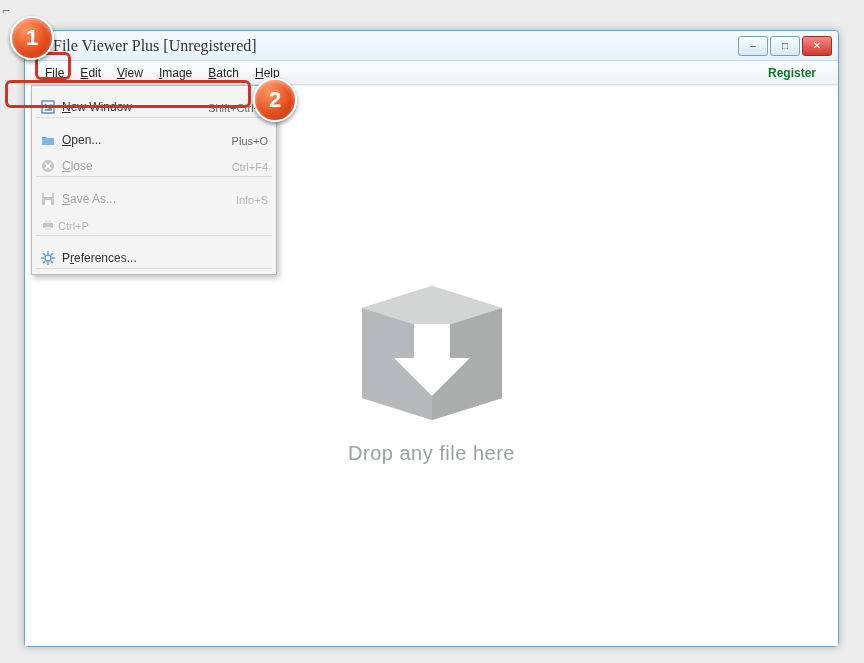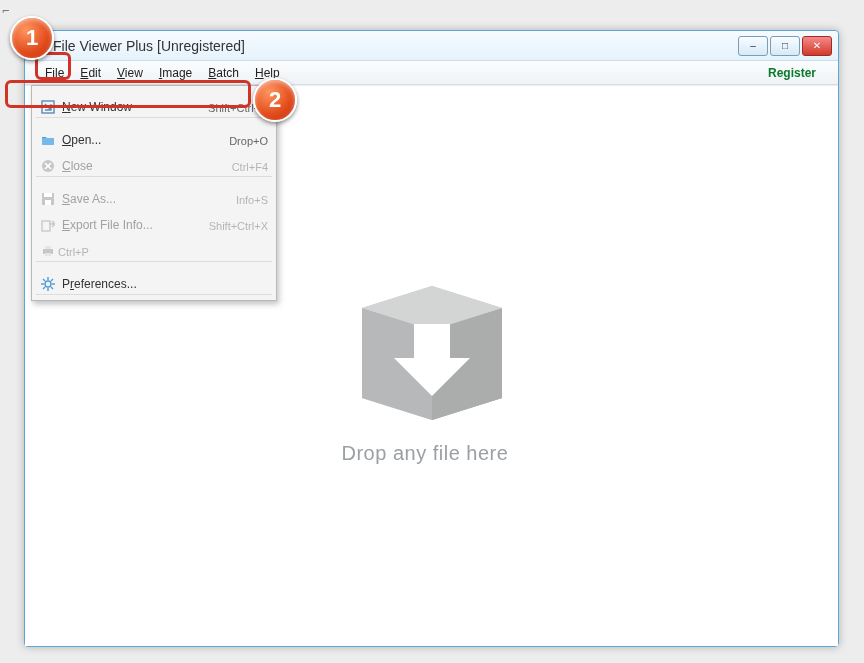"File Viewer Plus [Unregistered]" .titlebar .title { font-family: none -> Liberation Serif, serif; font-size: 14px -> 16px }
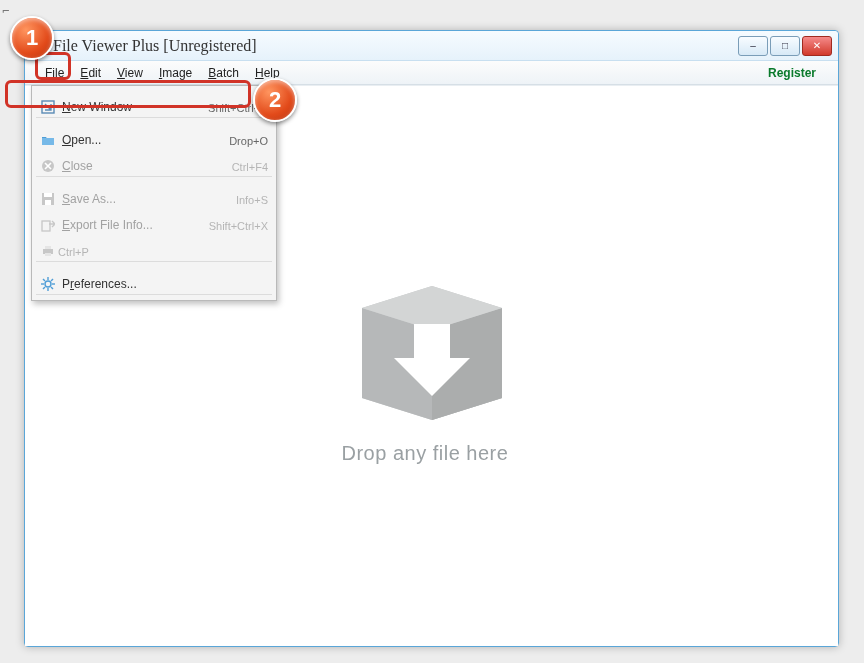"Drop+O" span.short { text: Drop+O -> Plus+O }
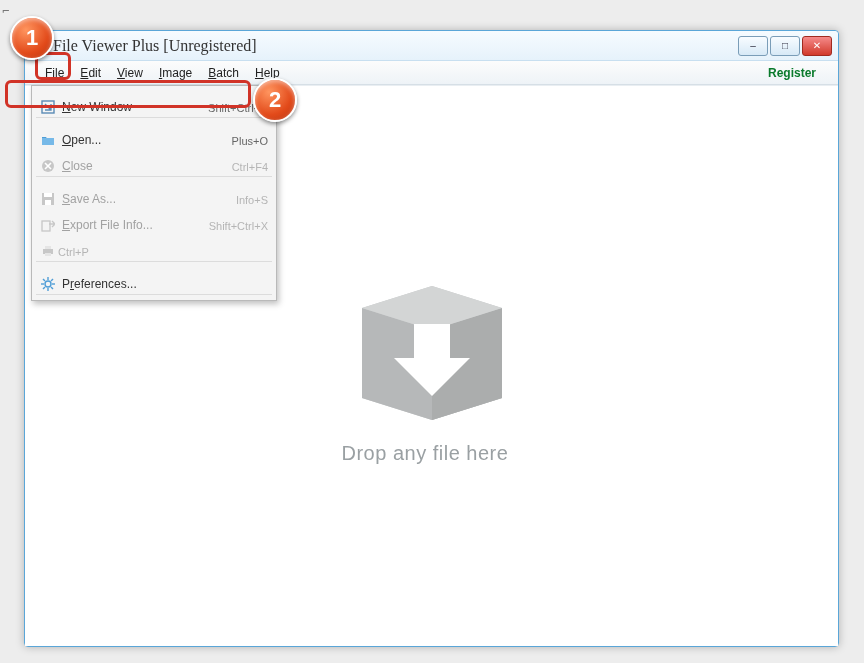"Export File Info..." div.dd-row { html: <div> <span> <svg> <rect></rect> <path></path> </svg> </span> <span><u>E</u>xport File Info...</span> <span>Shift+Ctrl+X</span> </div> -> none }
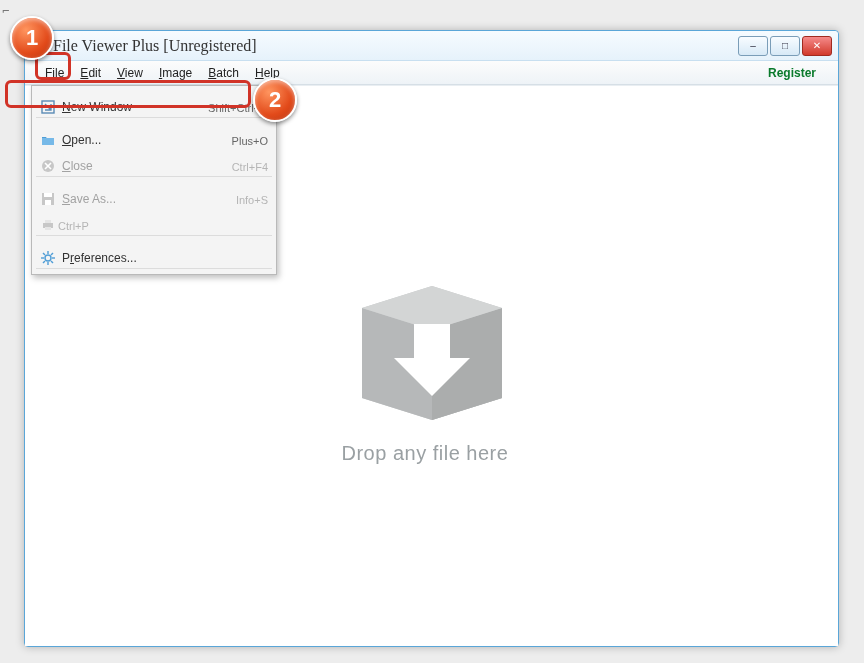"Drop any file here" .dropzone { text-align: left -> center }
